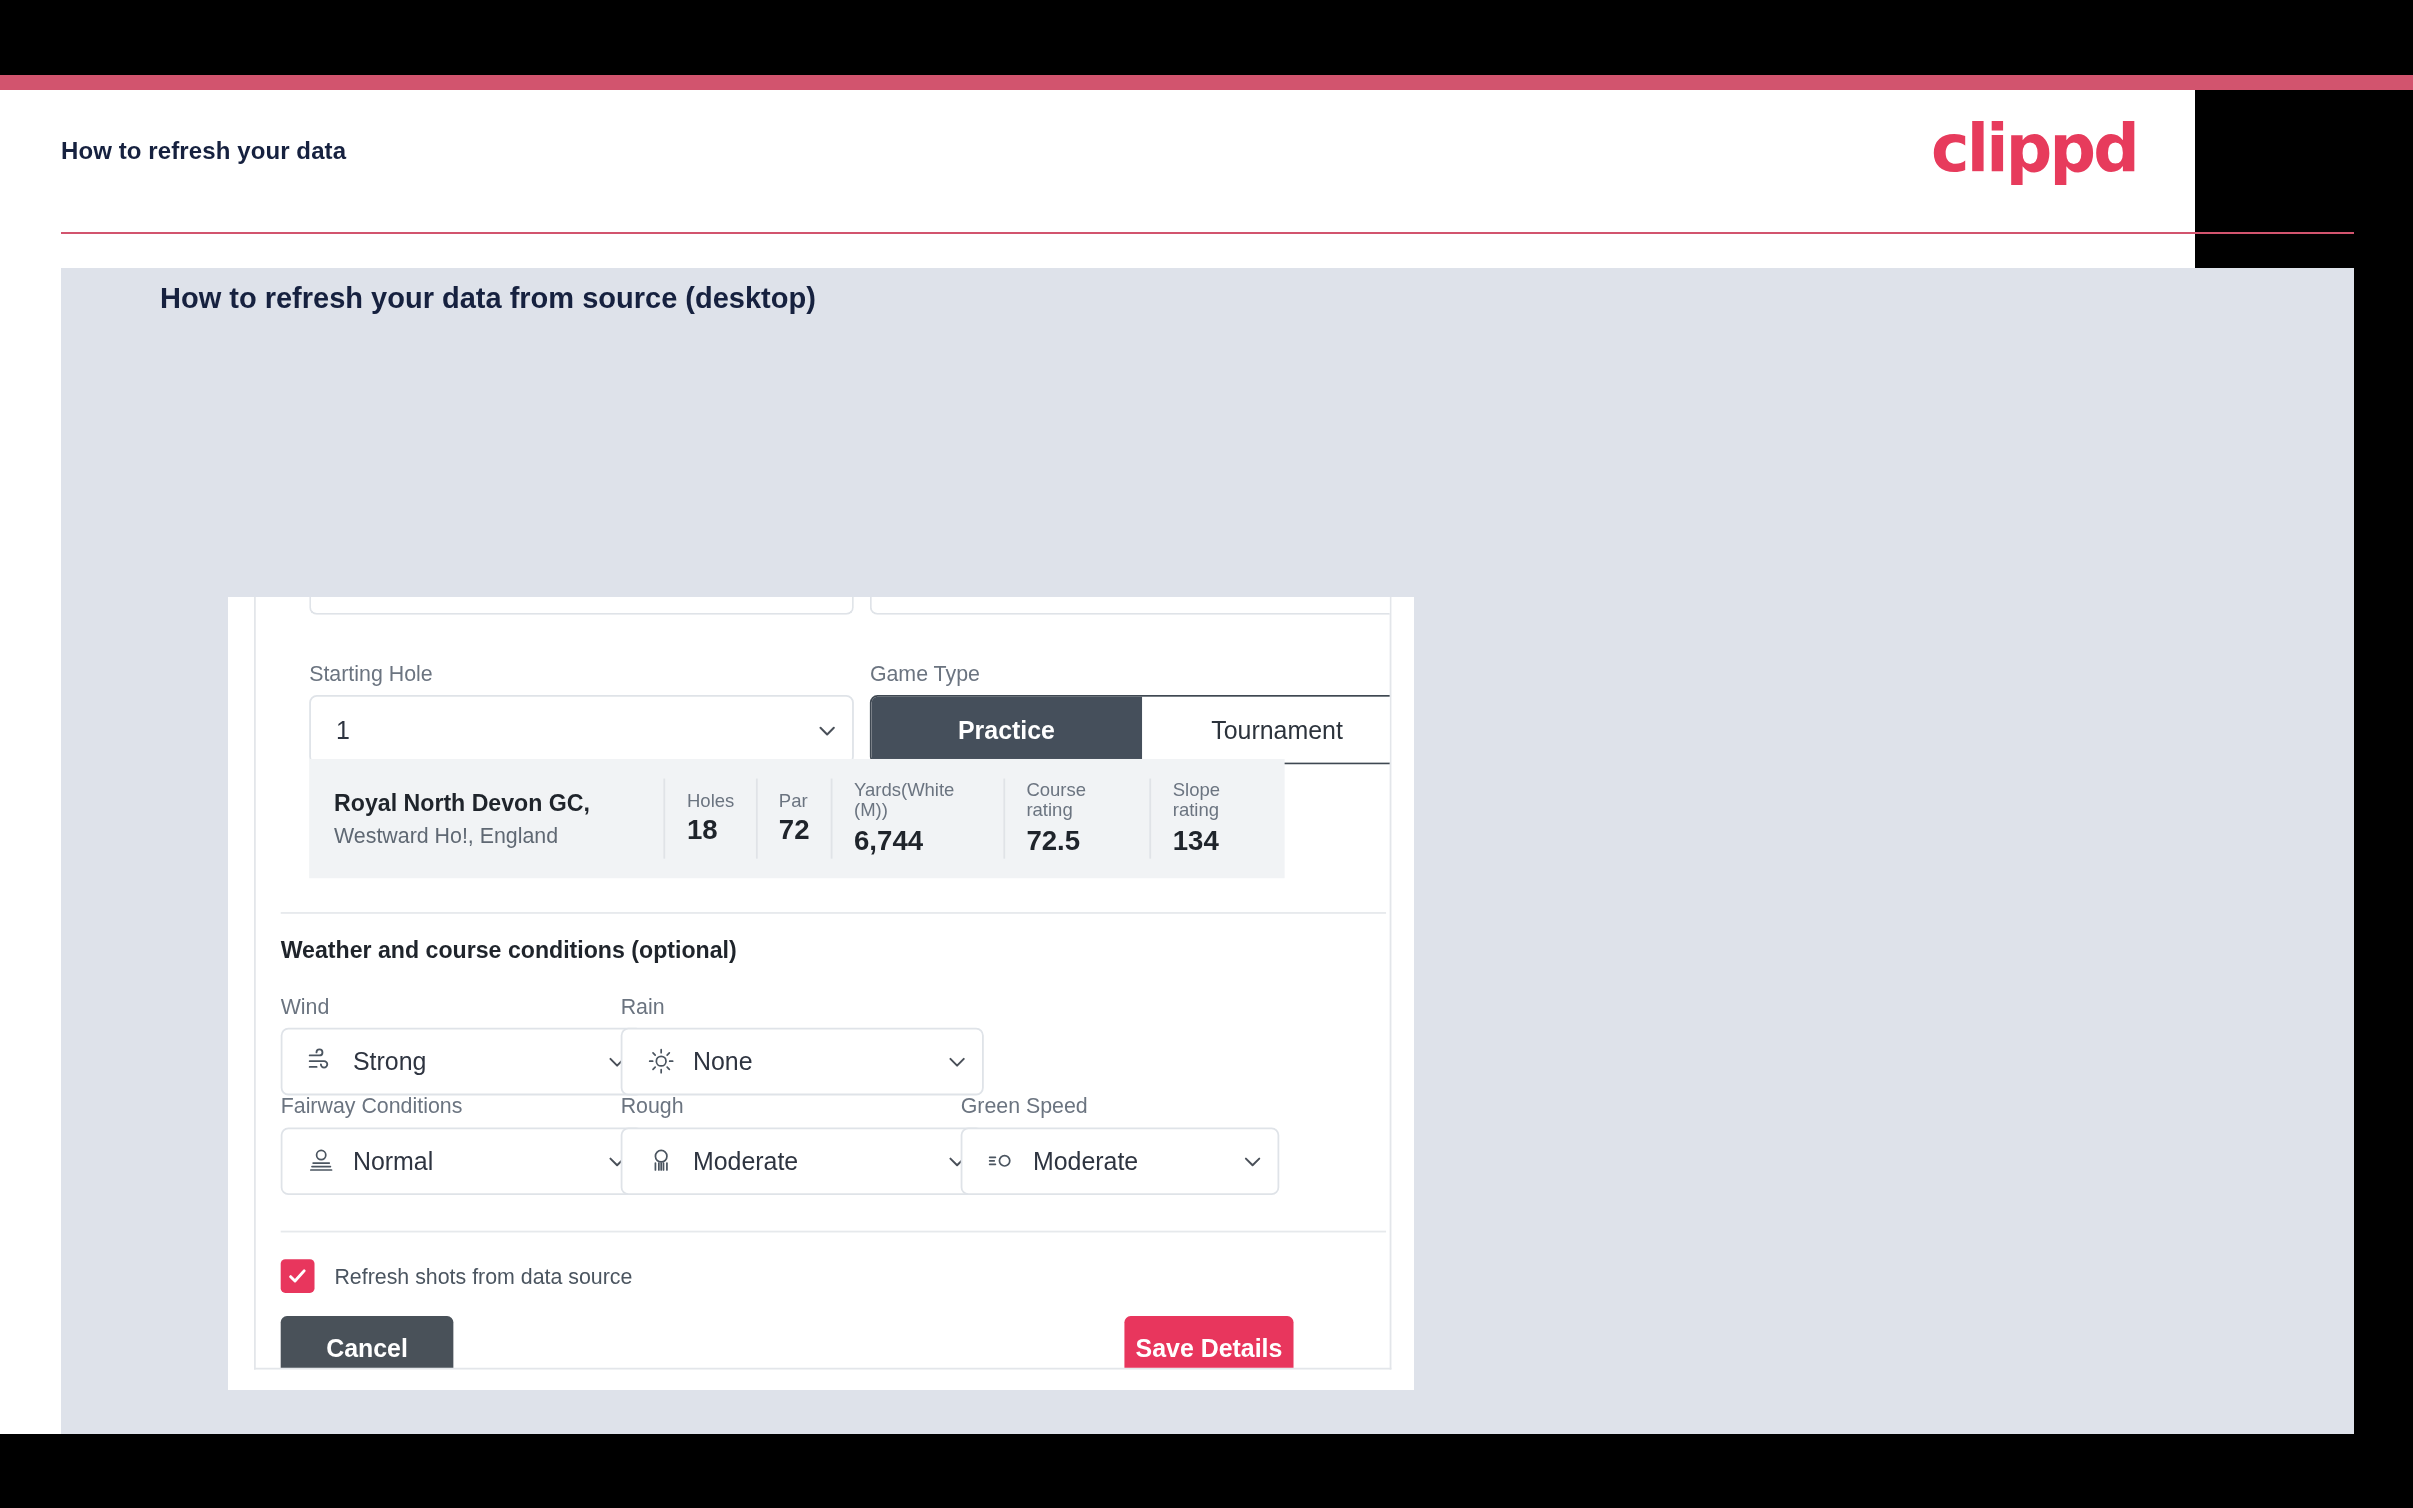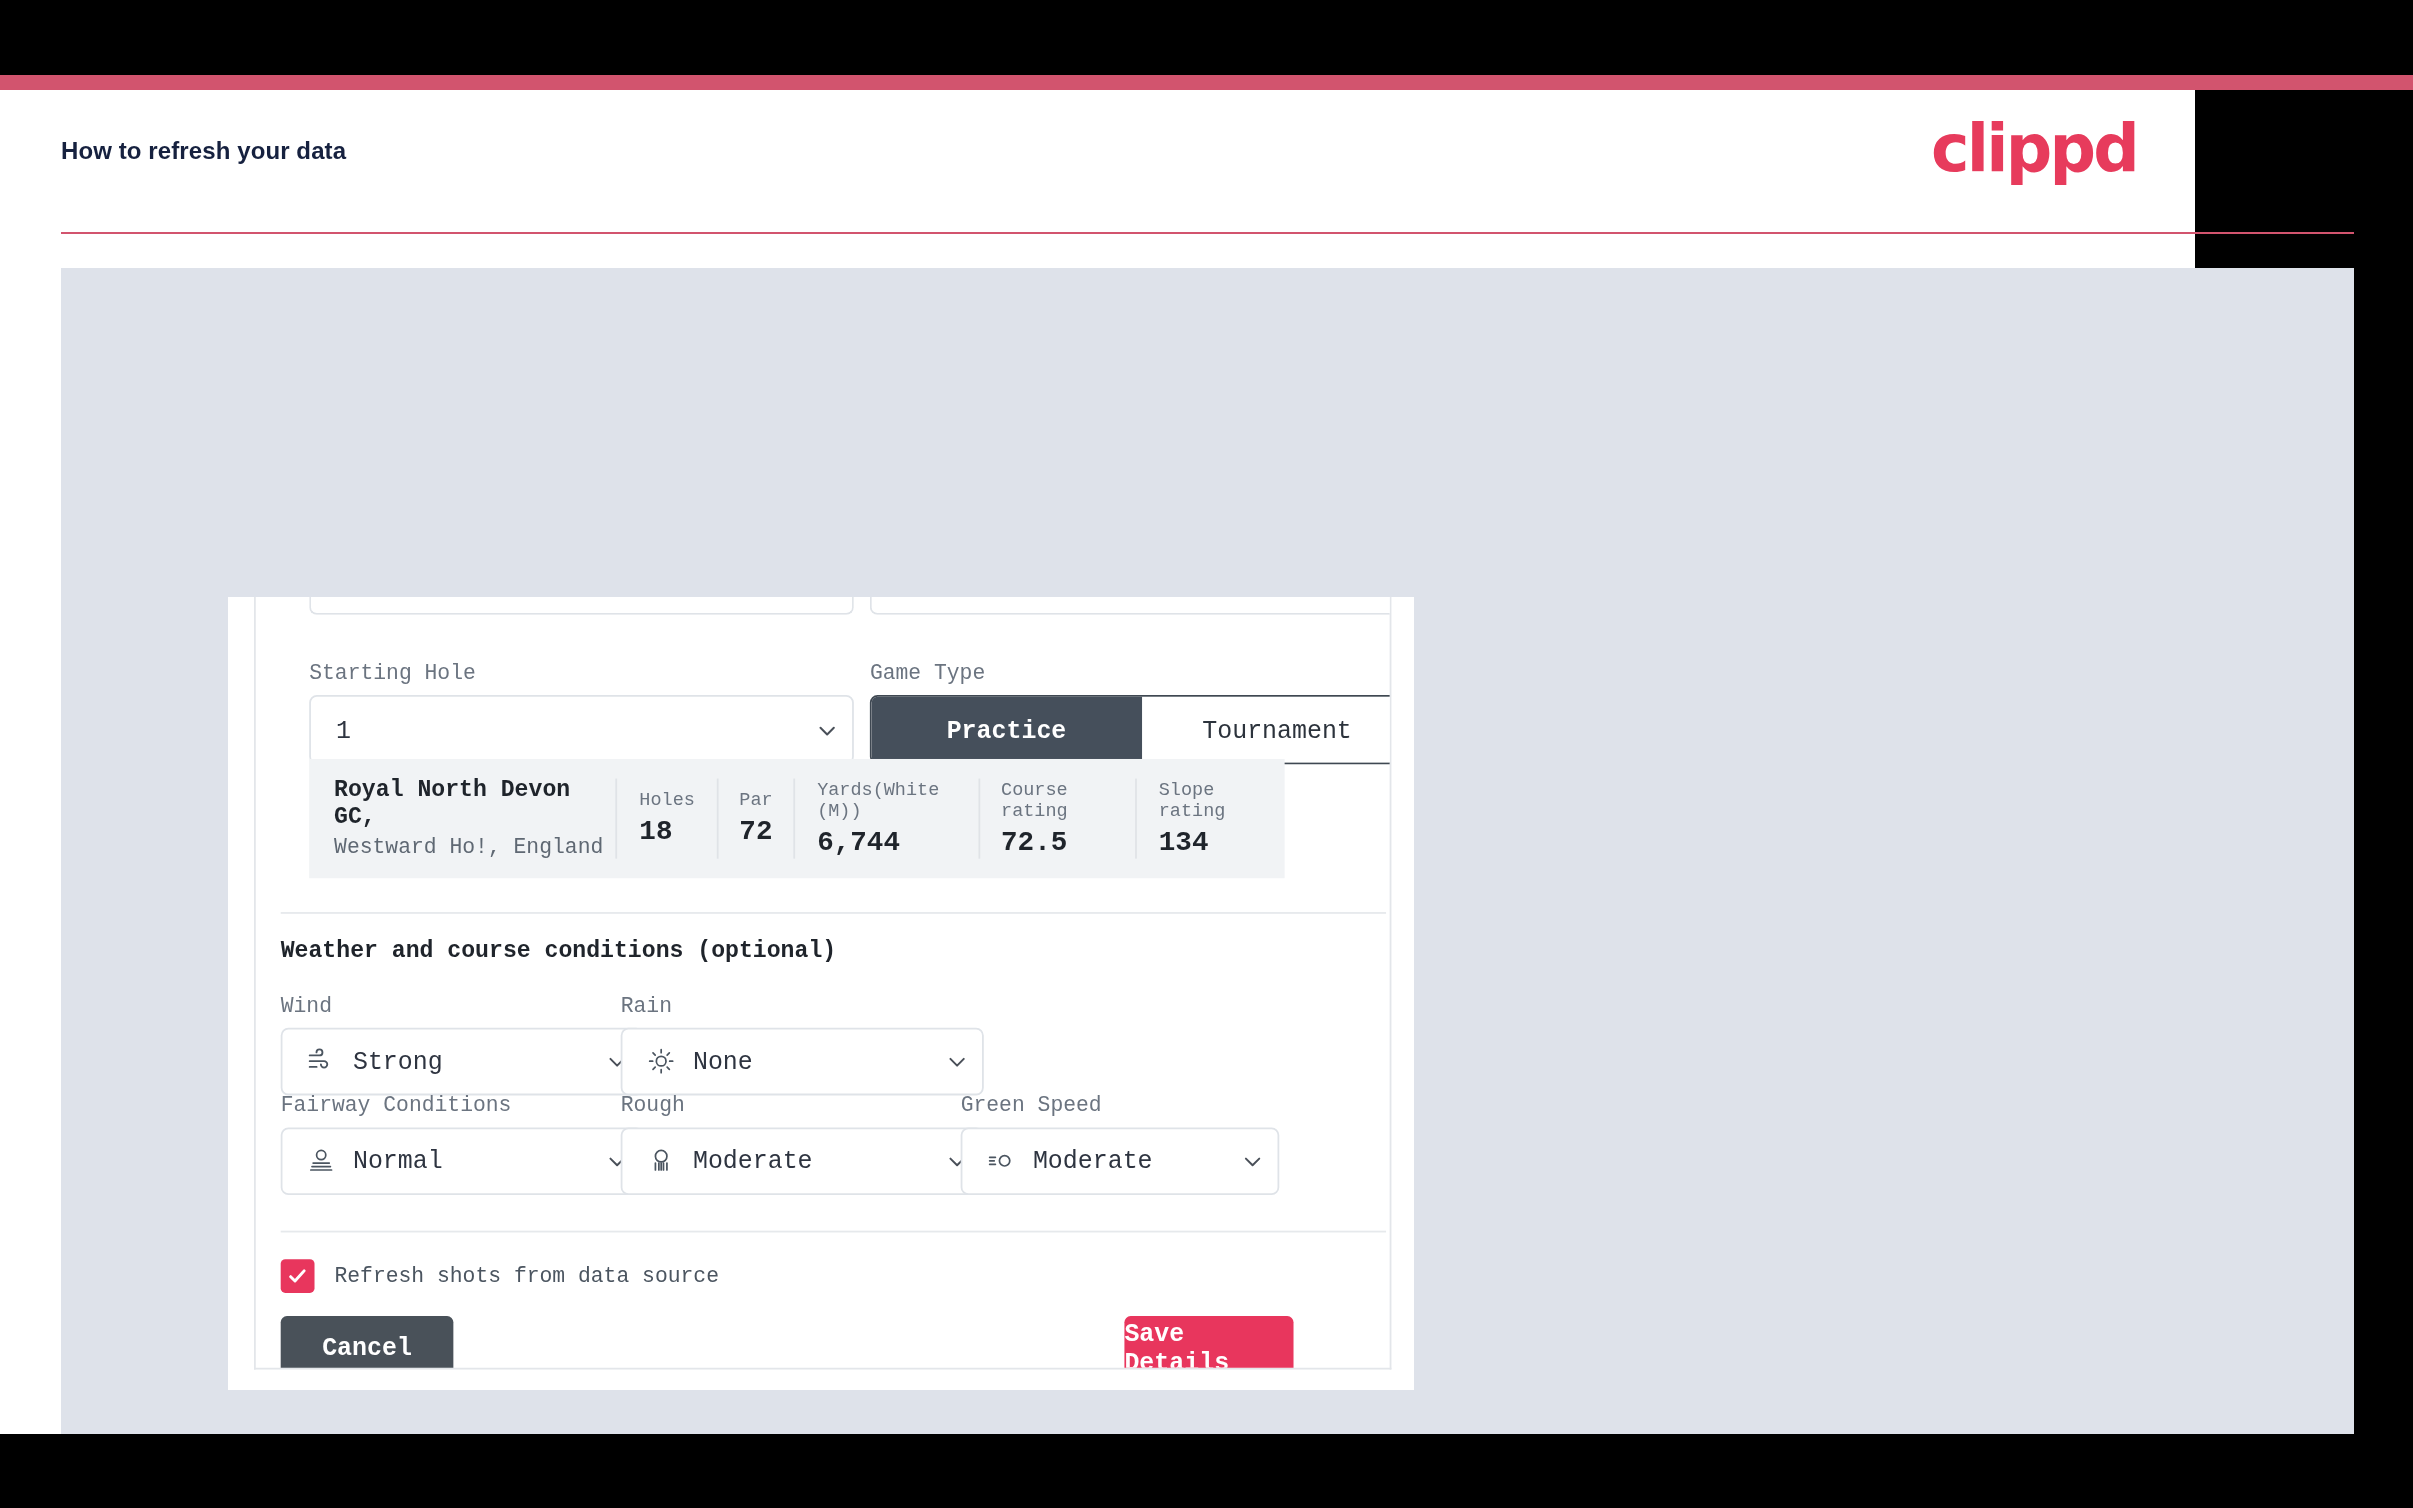"How to refresh your data from" div.panel-title { html: none -> <div>How to refresh your data from source (desktop)</div> }
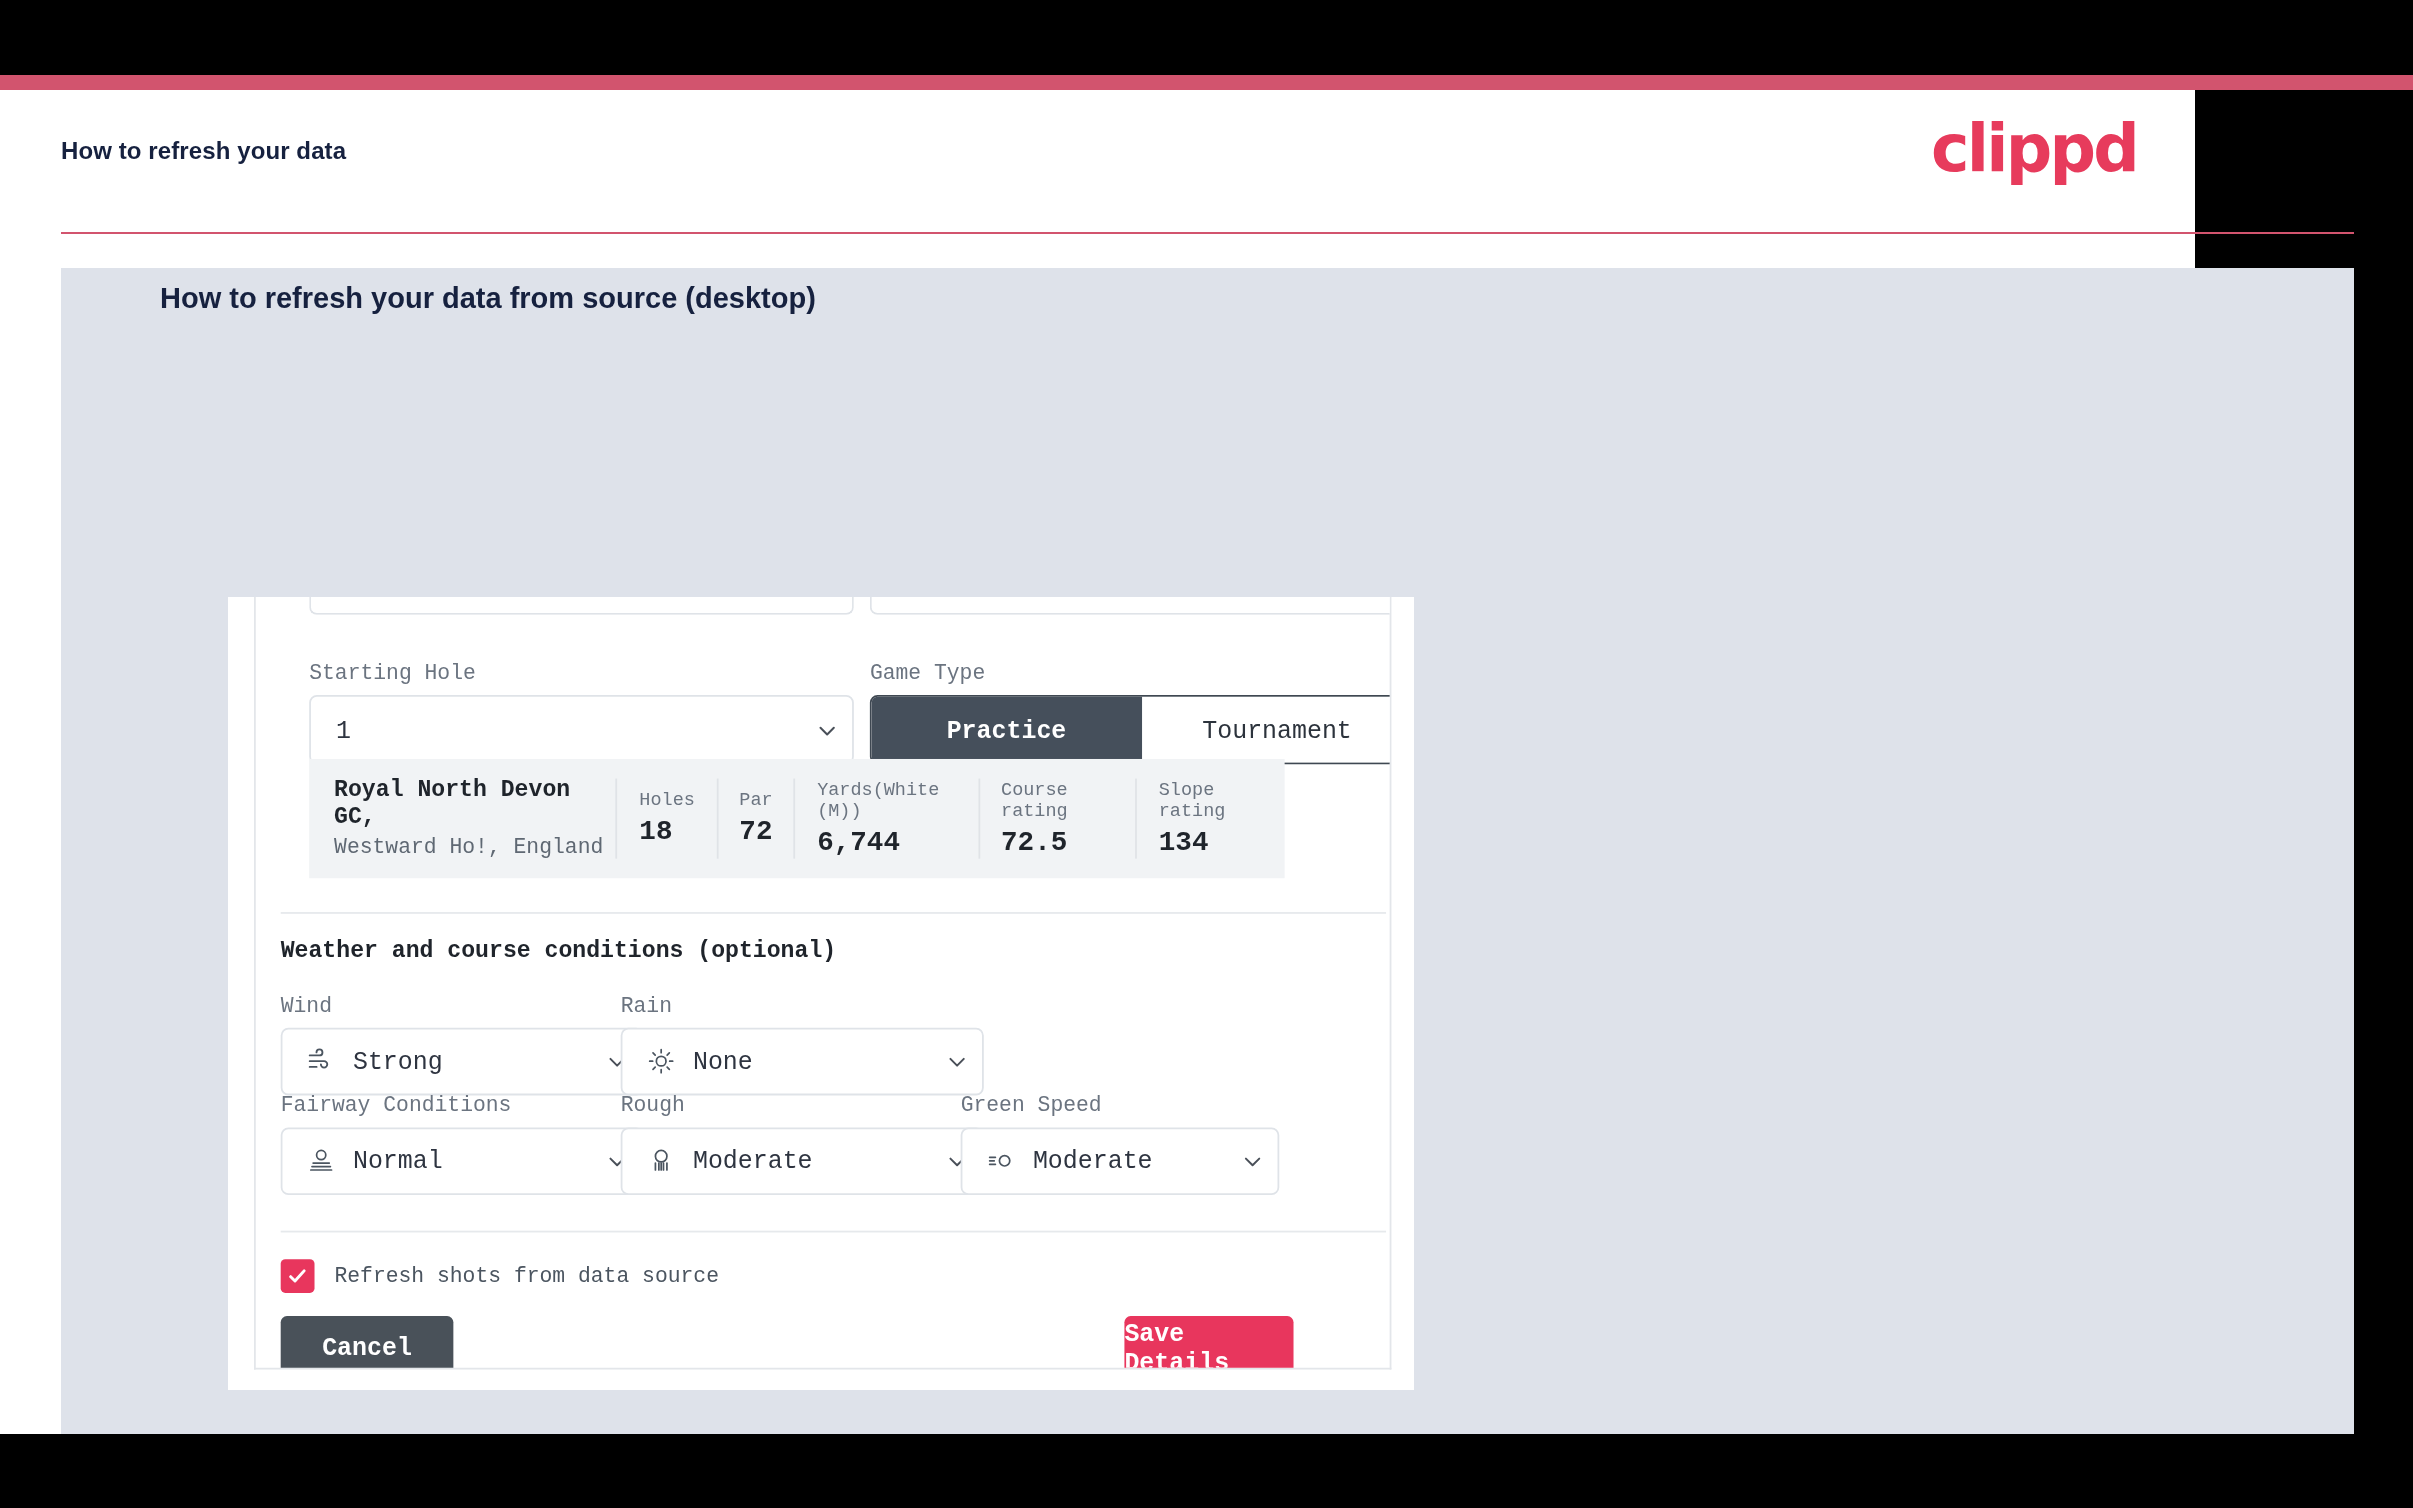"Starting Hole" .app-shot { font-family: Liberation Mono, monospace -> none }
